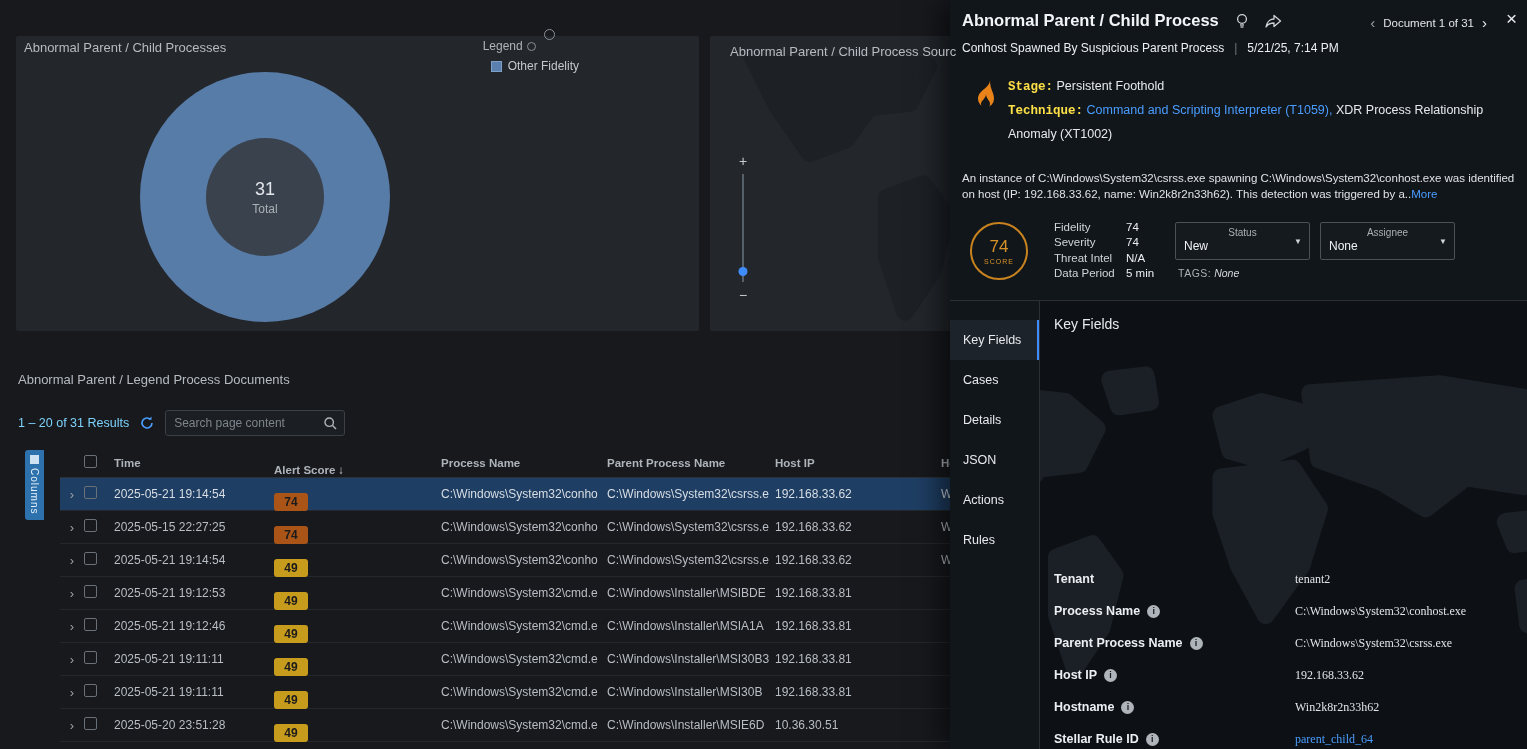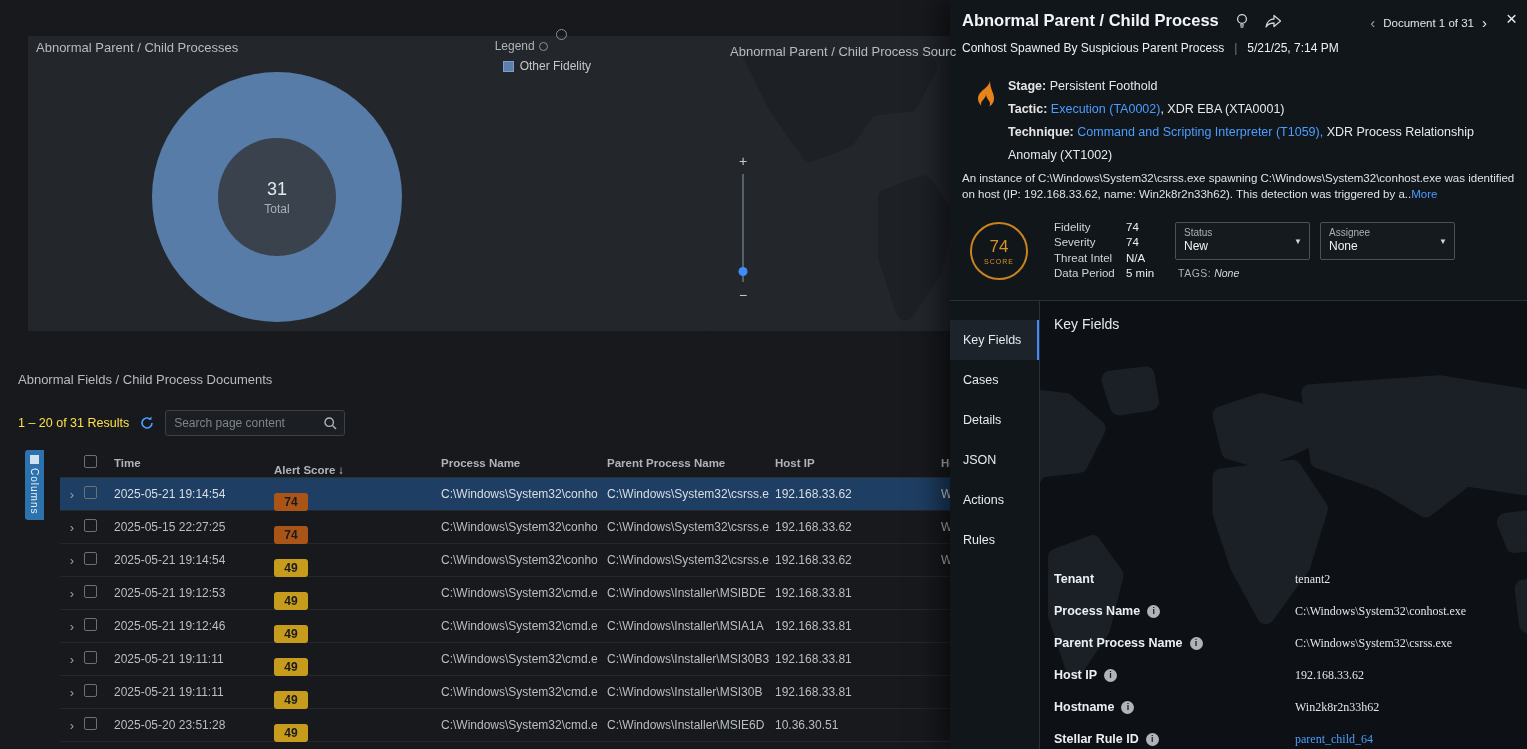"Abnormal Parent / Child Processes" .chart-panel { left: 28px -> 16px }
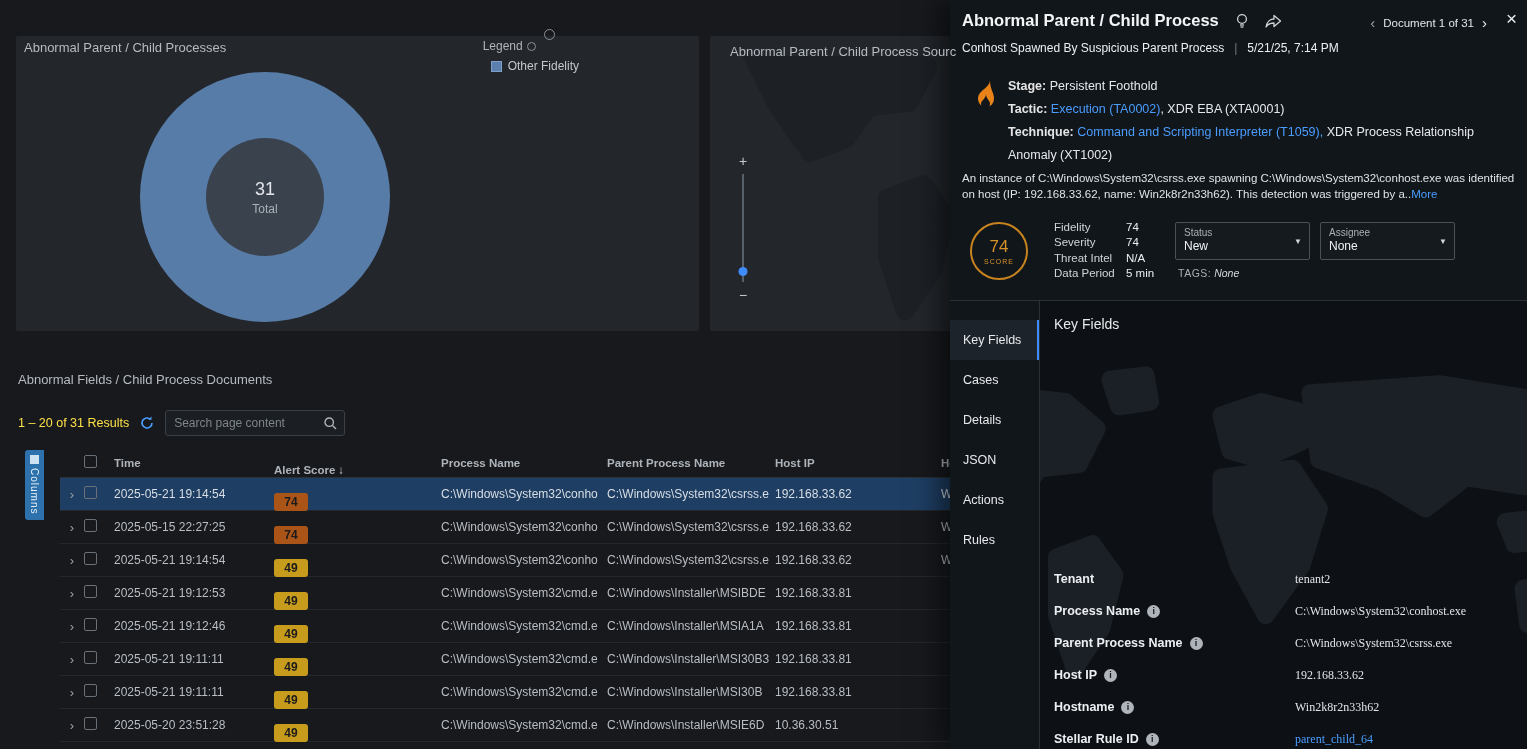"Stage:" .stage-block b { color: #e5e5e5 -> #fde047; font-family: none -> Liberation Mono, monospace }
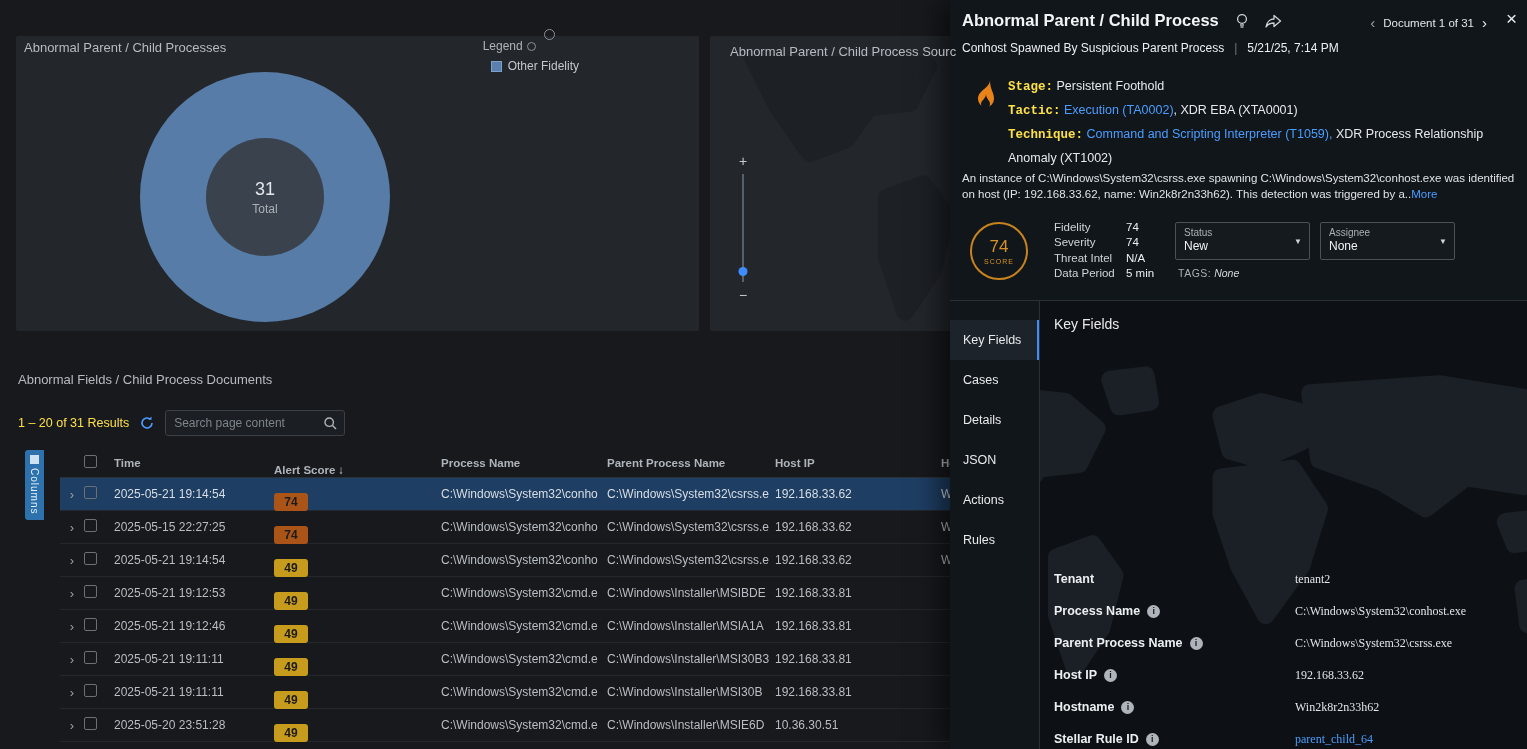"Tactic: Execution (TA0002), XDR EBA" div { html: <div><b>Tactic:</b> <span>Execution (TA0002)</span><span>, XDR EBA (XTA0001)</span></div> -> none }
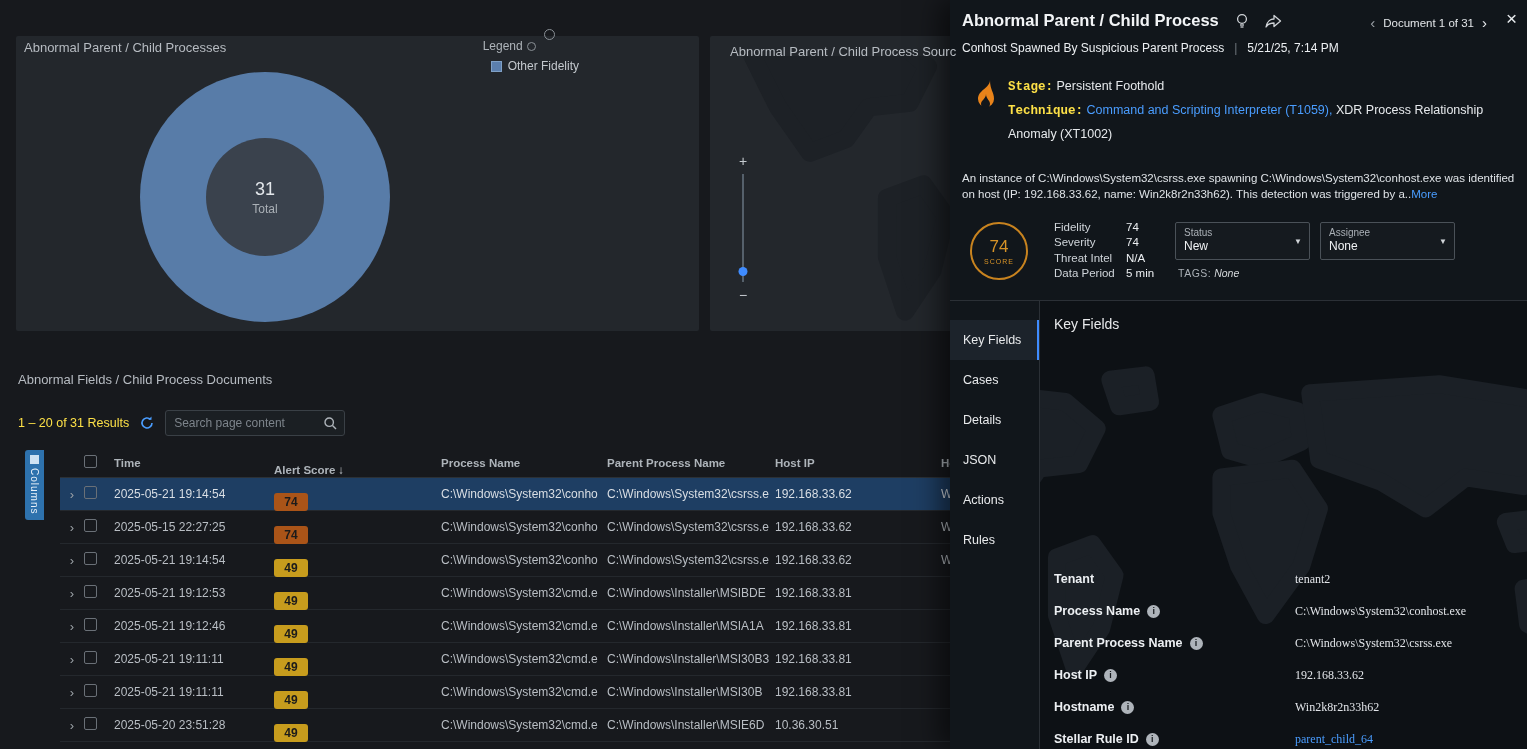"Status" .ddl .lab { text-align: none -> center }
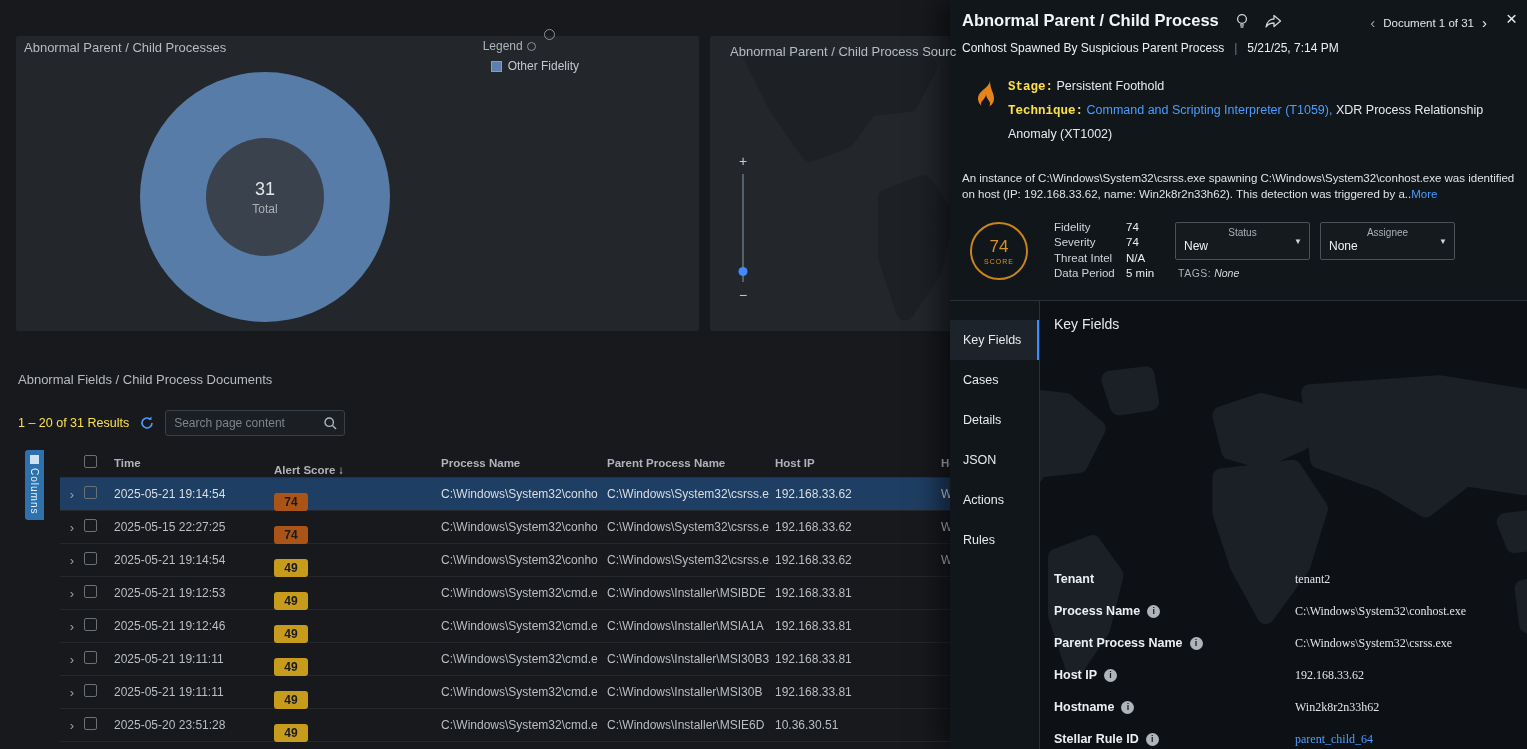"Abnormal Fields / Child Process" div.docs-title { text: Fields / Child -> Parent / Legend }
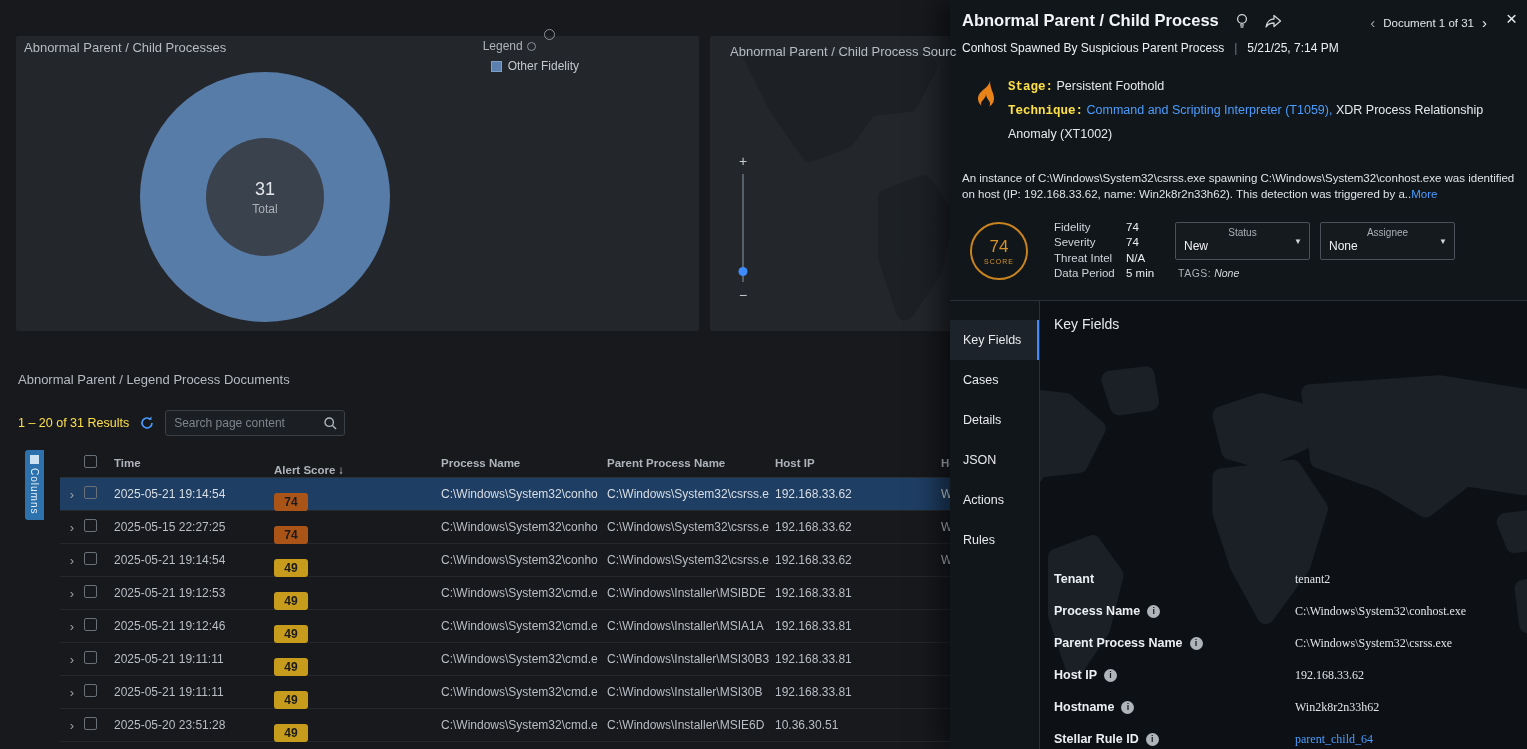"1 – 20 of 31" .results-text { color: #fde047 -> #7dd3fc }
